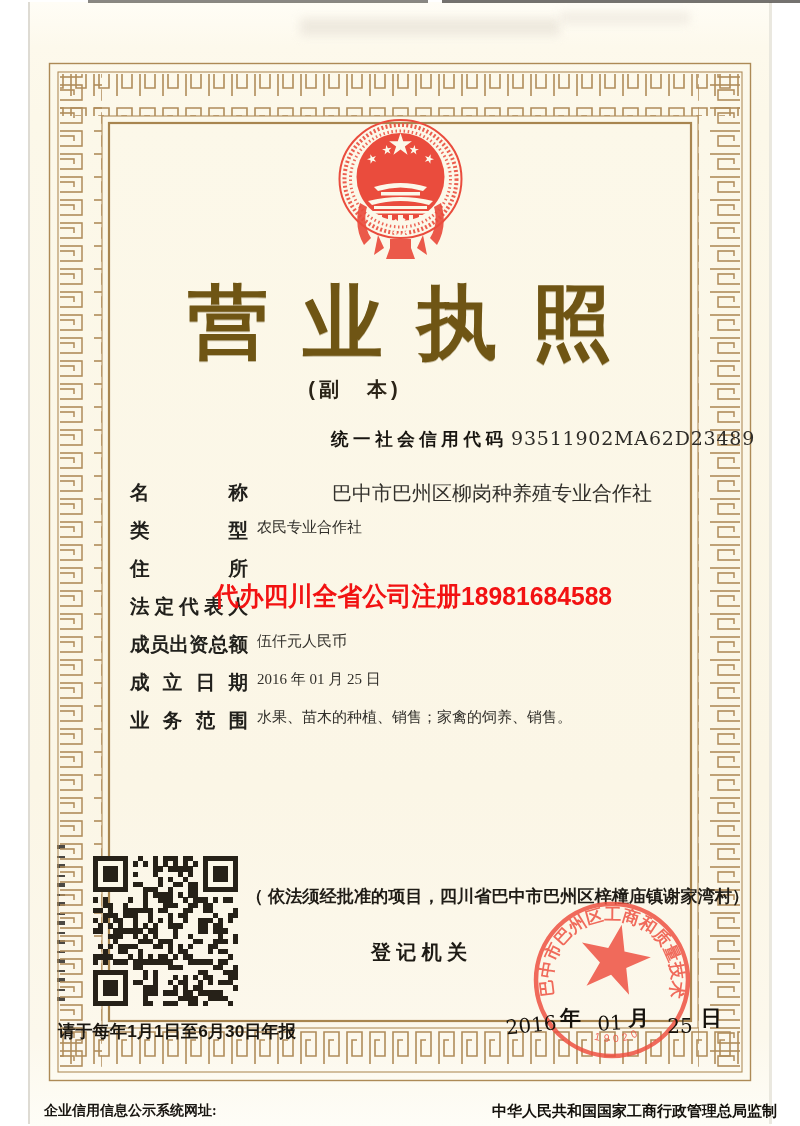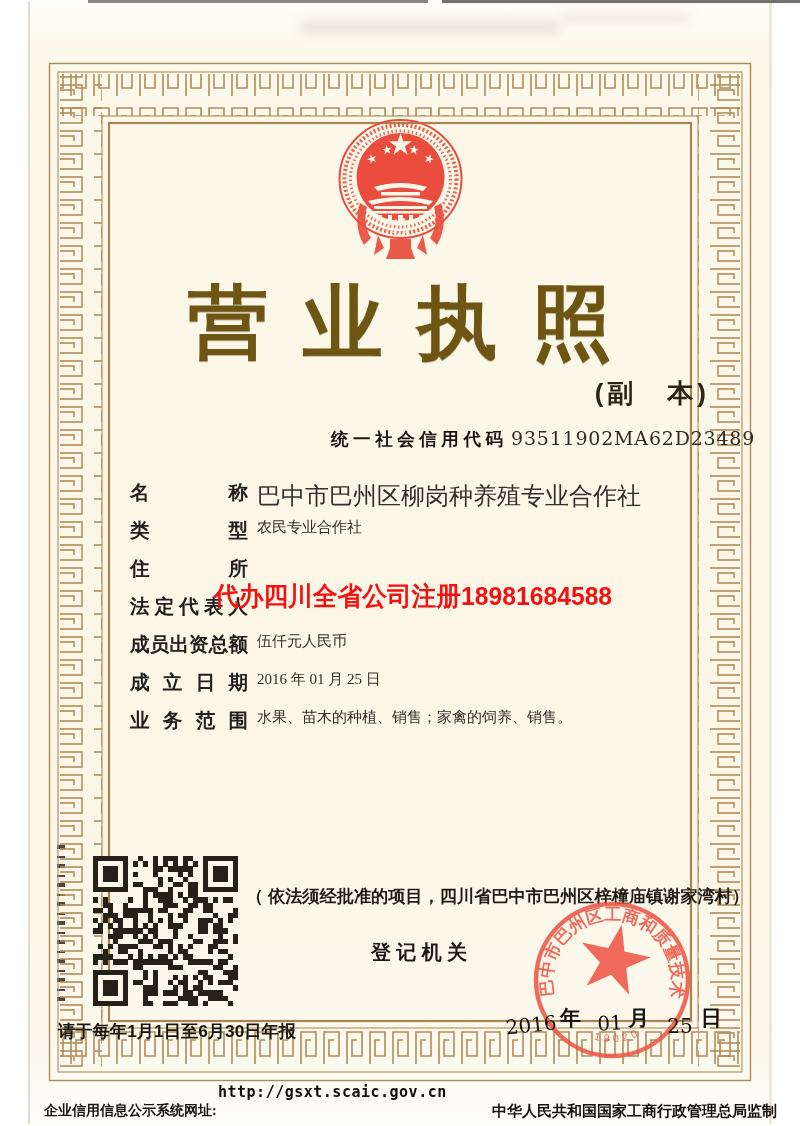"(副 本)" .subtitle { font-size: 26px -> 20px; text-align: right -> center }
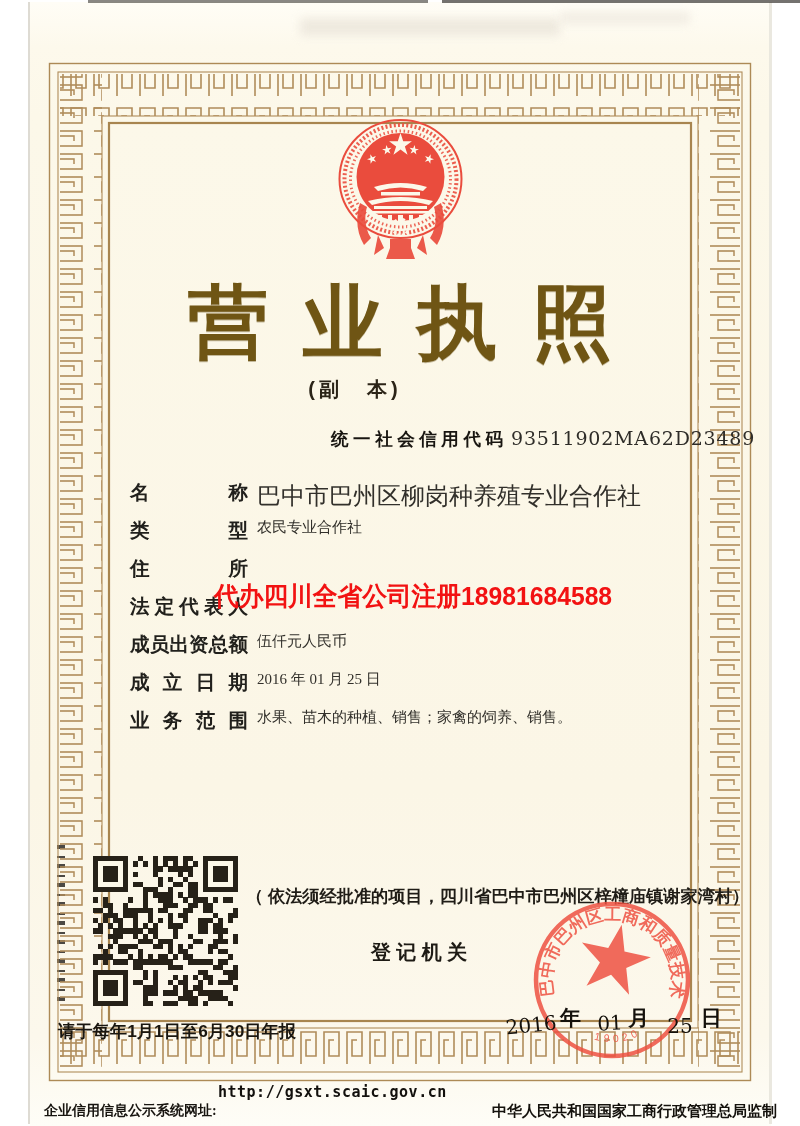"巴中市巴州区柳岗种养殖专业合作社" .v-big { font-size: 24px -> 20px; text-align: none -> center }
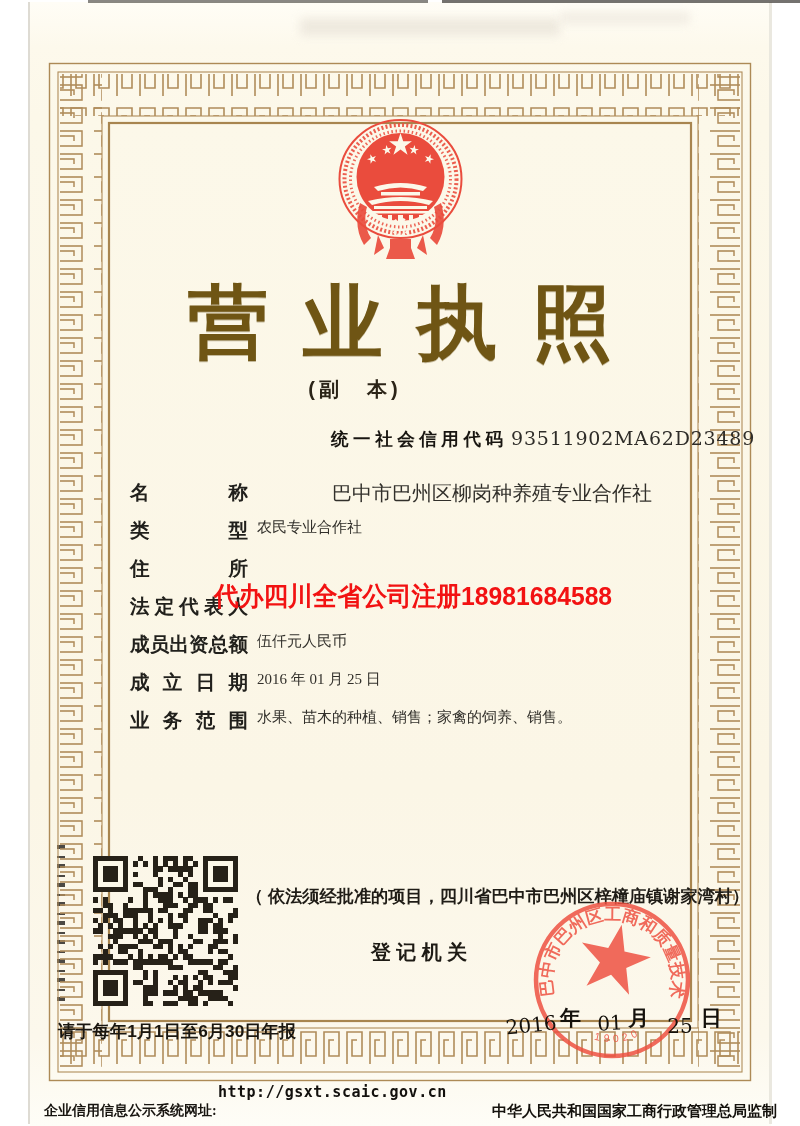"http://gsxt.scaic.gov.cn" div.abs { html: <div>http://gsxt.scaic.gov.cn</div> -> none }
